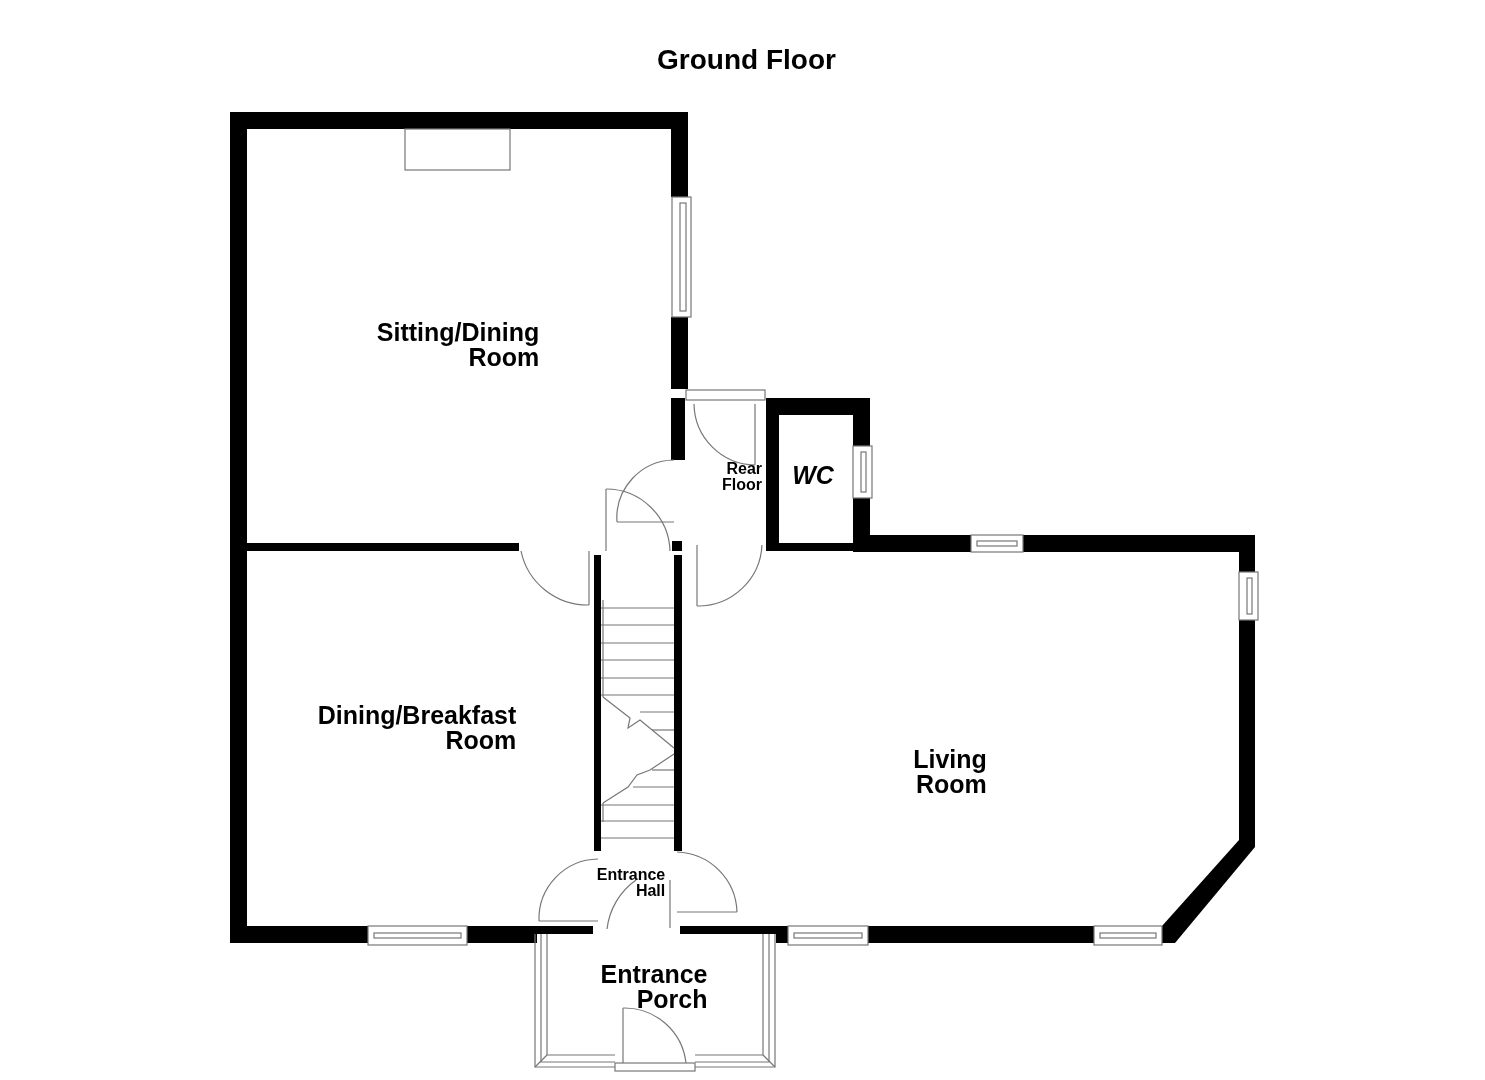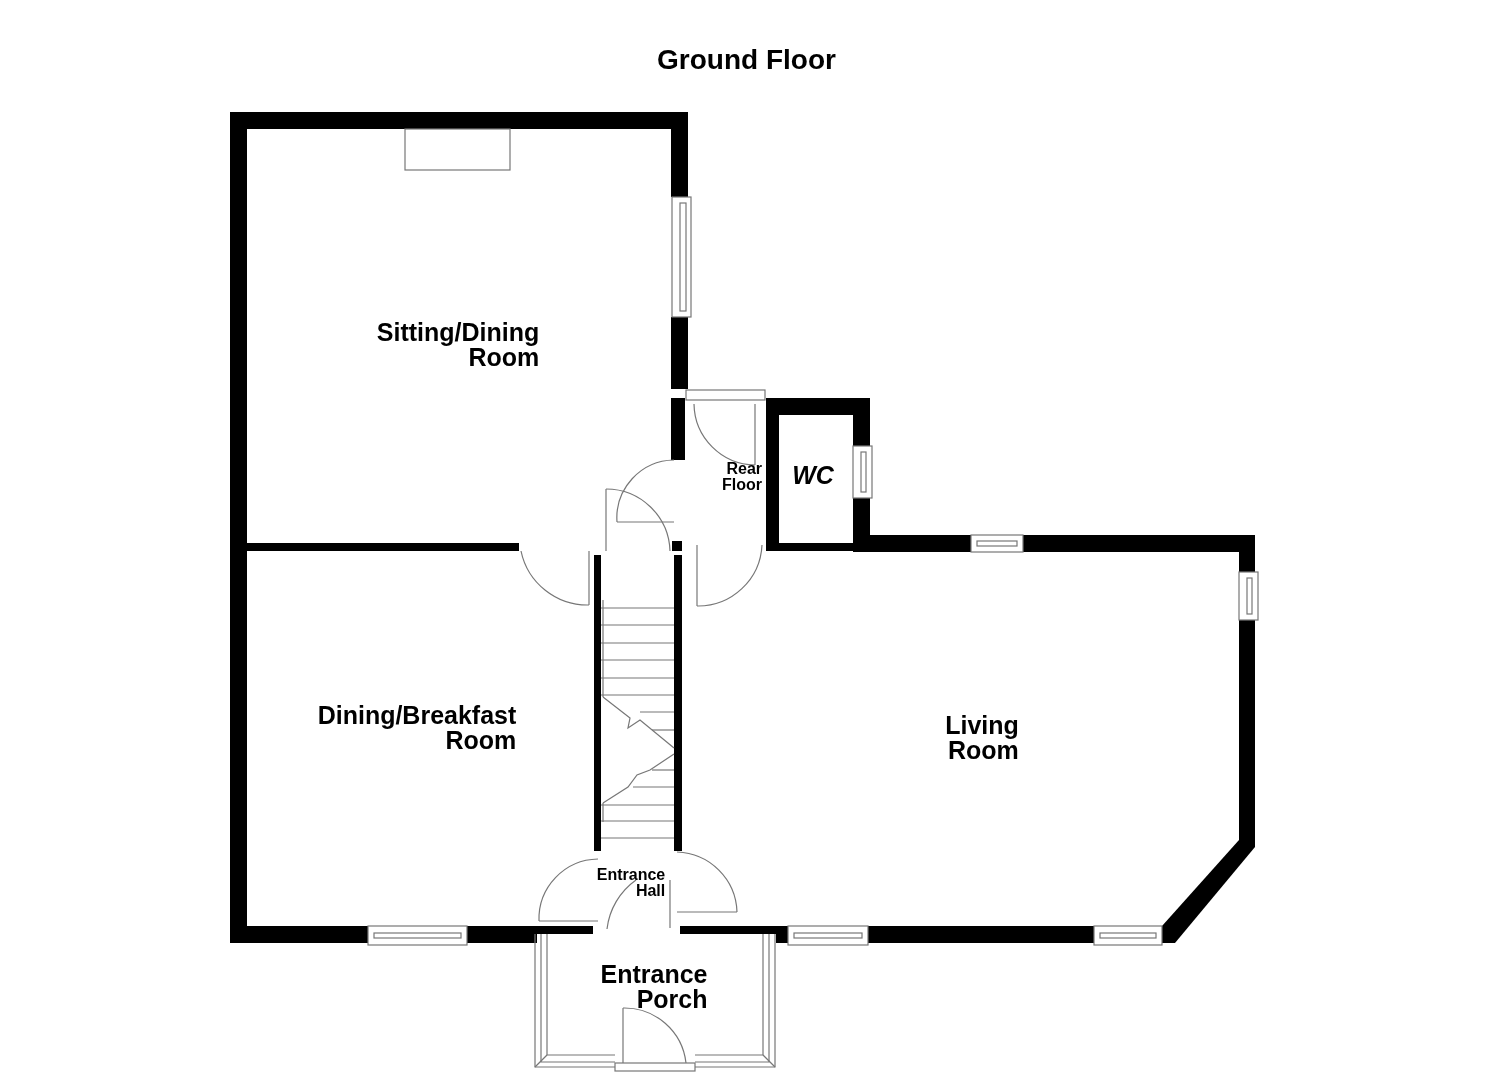"Living" div.lbl { margin-left: 32px -> none; top: 713px -> 747px }
